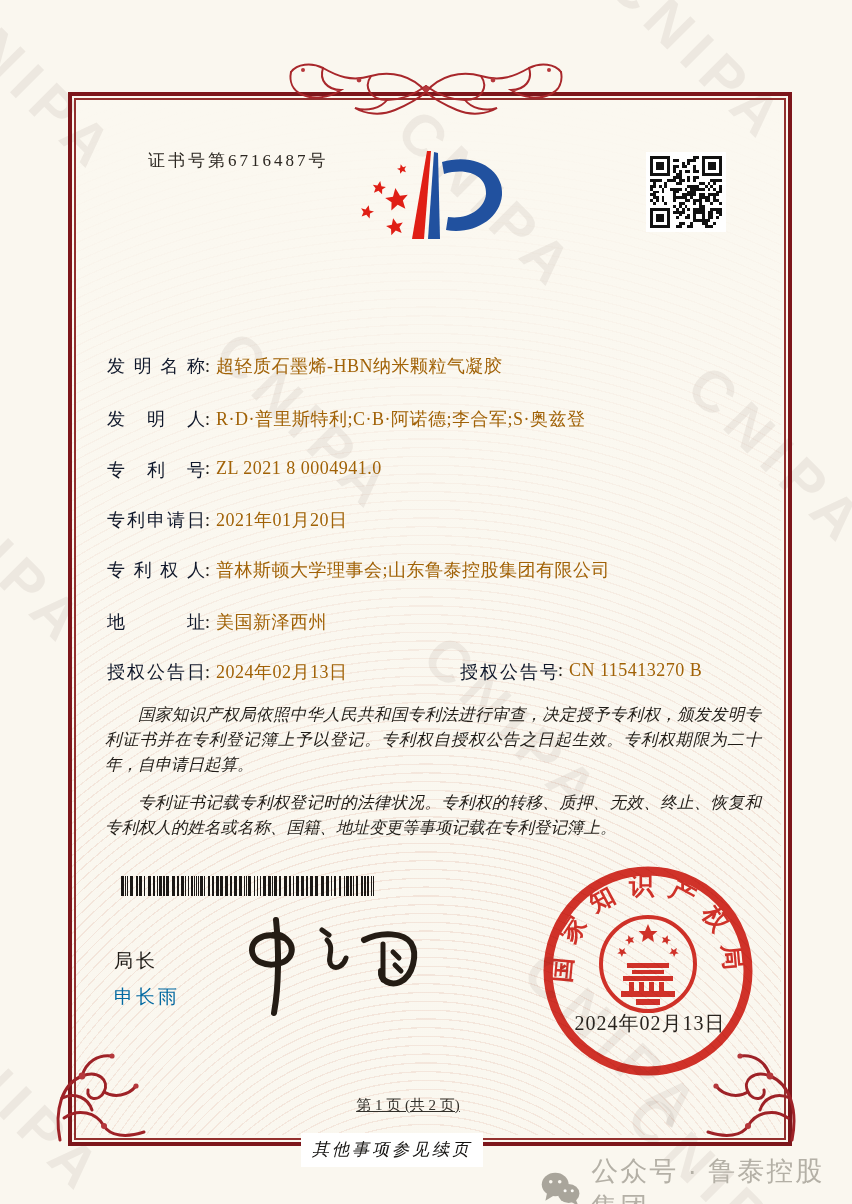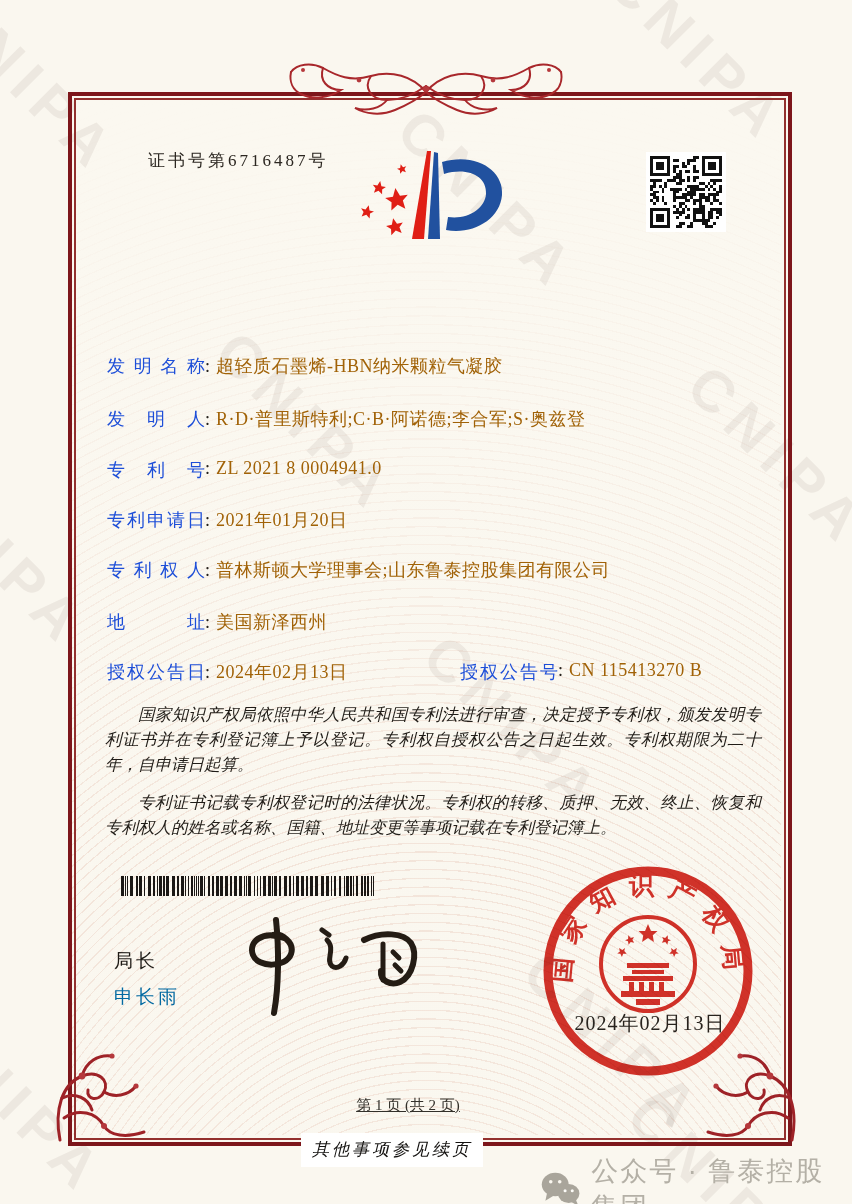"发明名称" .flabel { color: #1d4ed8 -> #0f172a }
